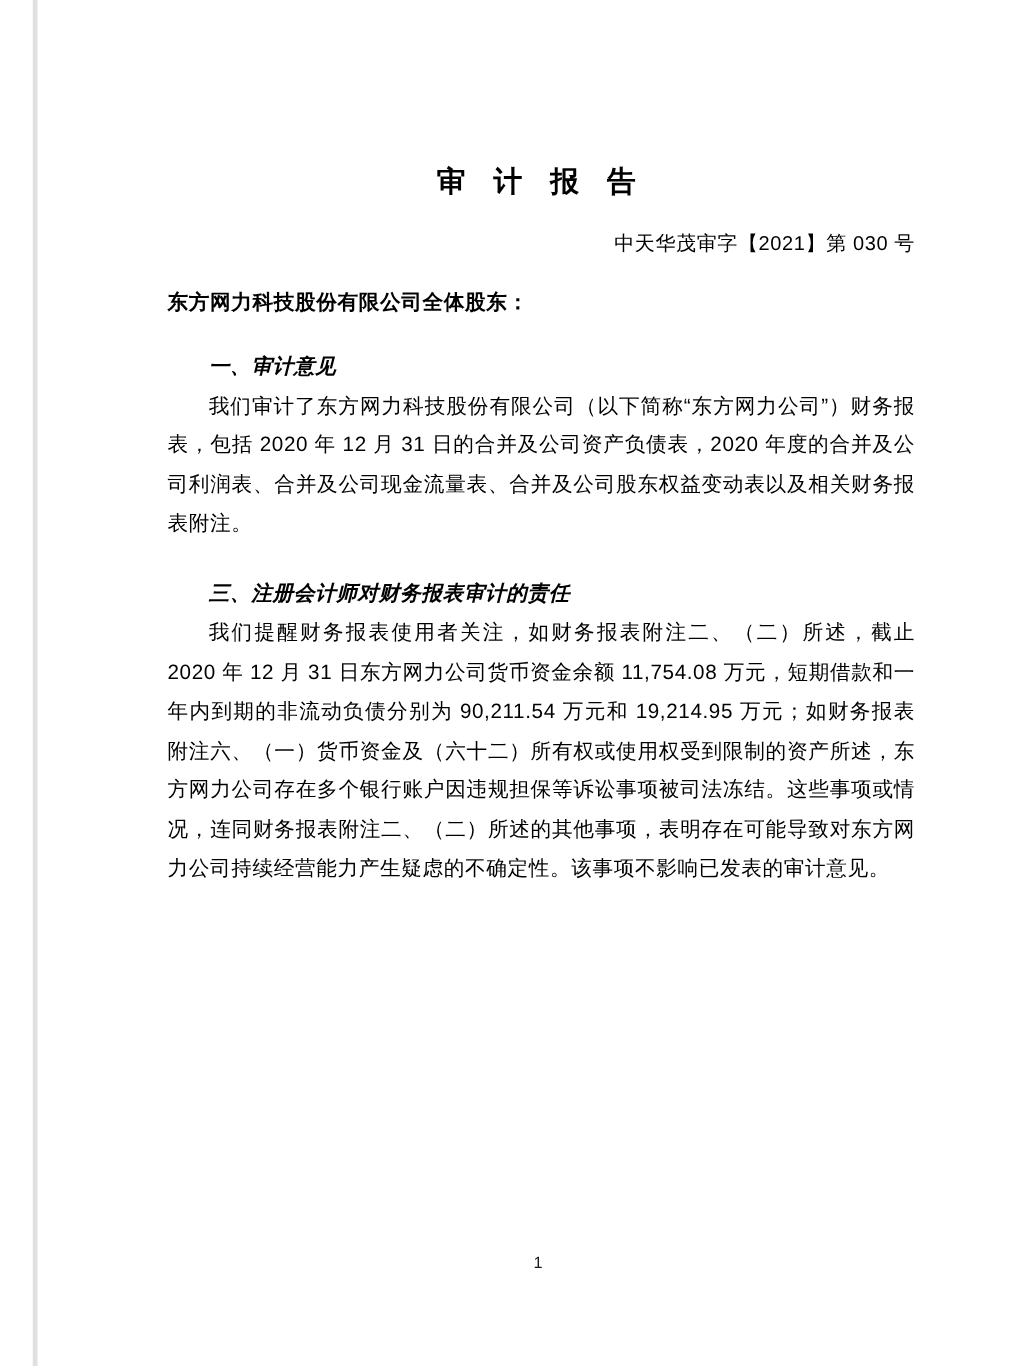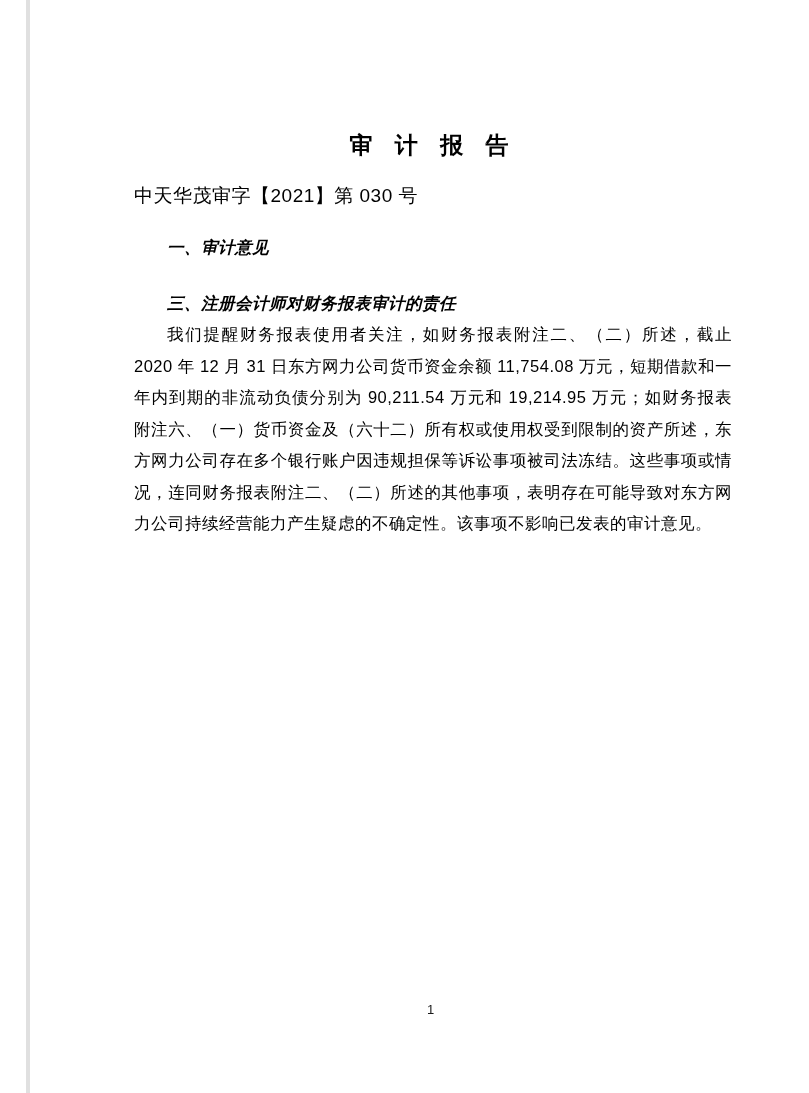"中天华茂审字【2021】第 030 号" .doc-number { font-size: 19px -> 16px; text-align: left -> right }
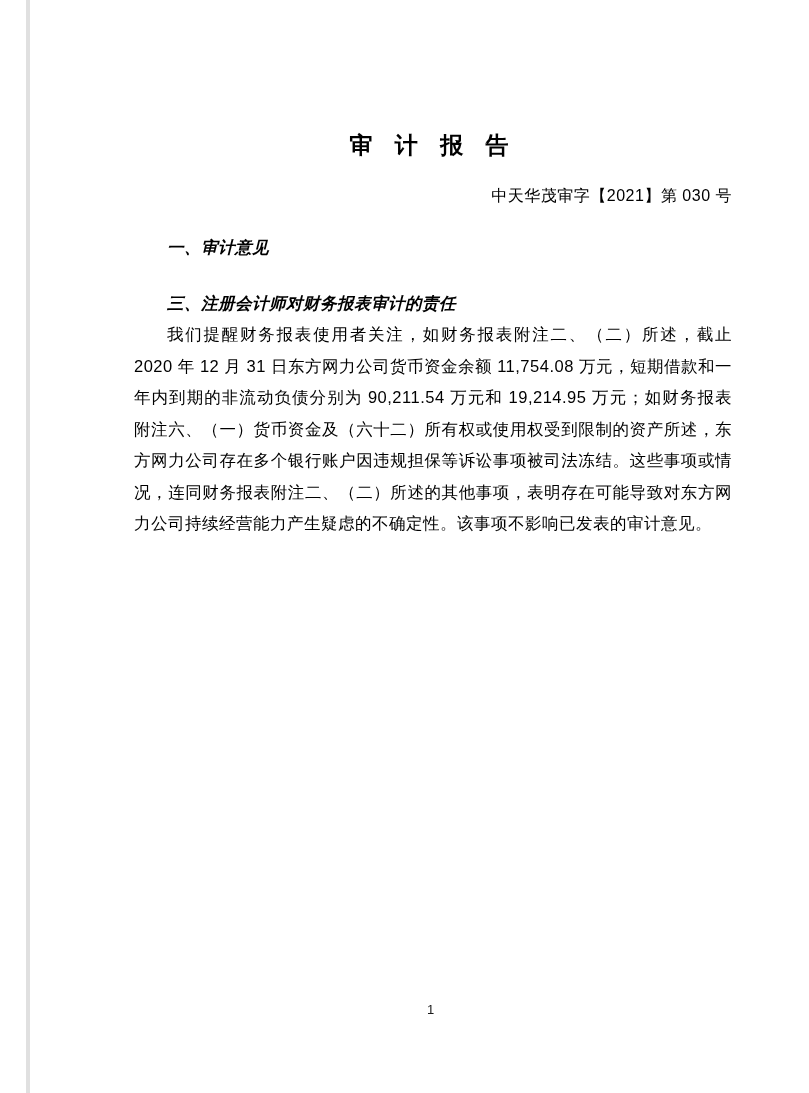"东方网力科技股份有限公司全体股东：" div.salutation { html: none -> <div>东方网力科技股份有限公司全体股东：</div> }
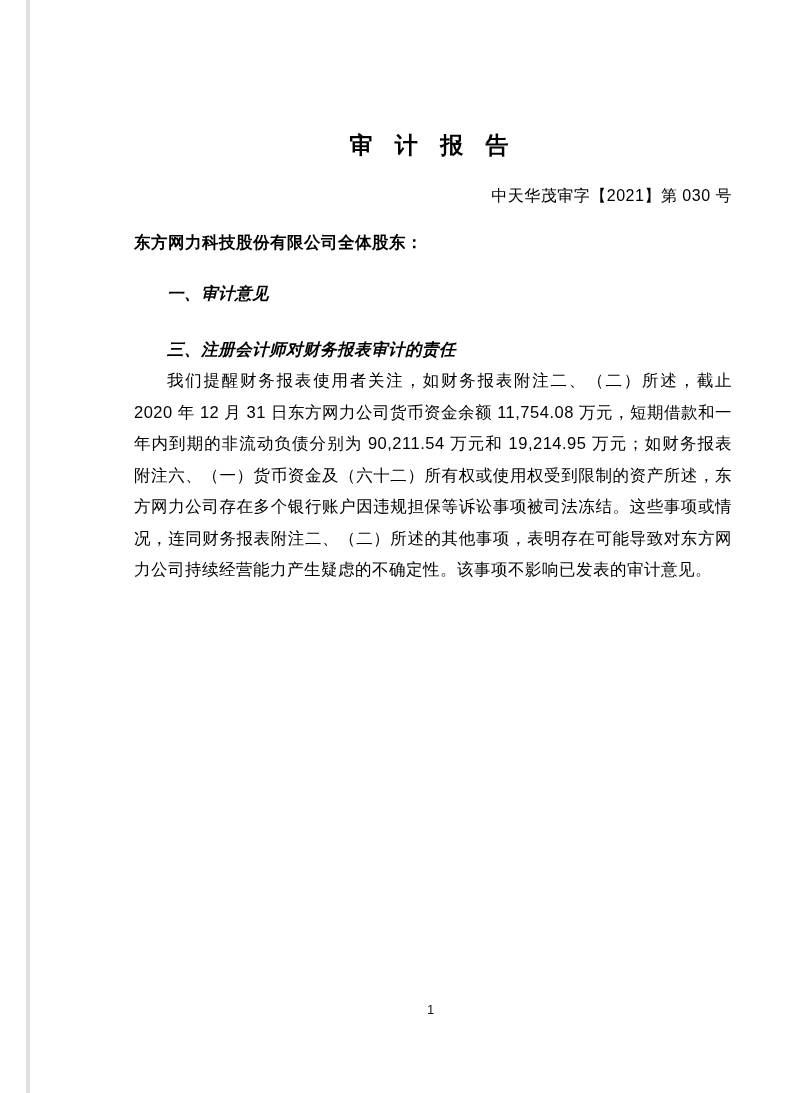"我们审计了东方网力科技股份有限公司（以下简称“东方网力公司”）财务报表，包括" p.para { html: none -> <p>我们审计了东方网力科技股份有限公司（以下简称“东方网力公司”）财务报表，包括 2020 年 12 月 31 日的合并及公司资产负债表，2020 年度的合并及公司利润表、合并及公司现金流量表、合并及公司股东权益变动表以及相关财务报表附注。</p> }
